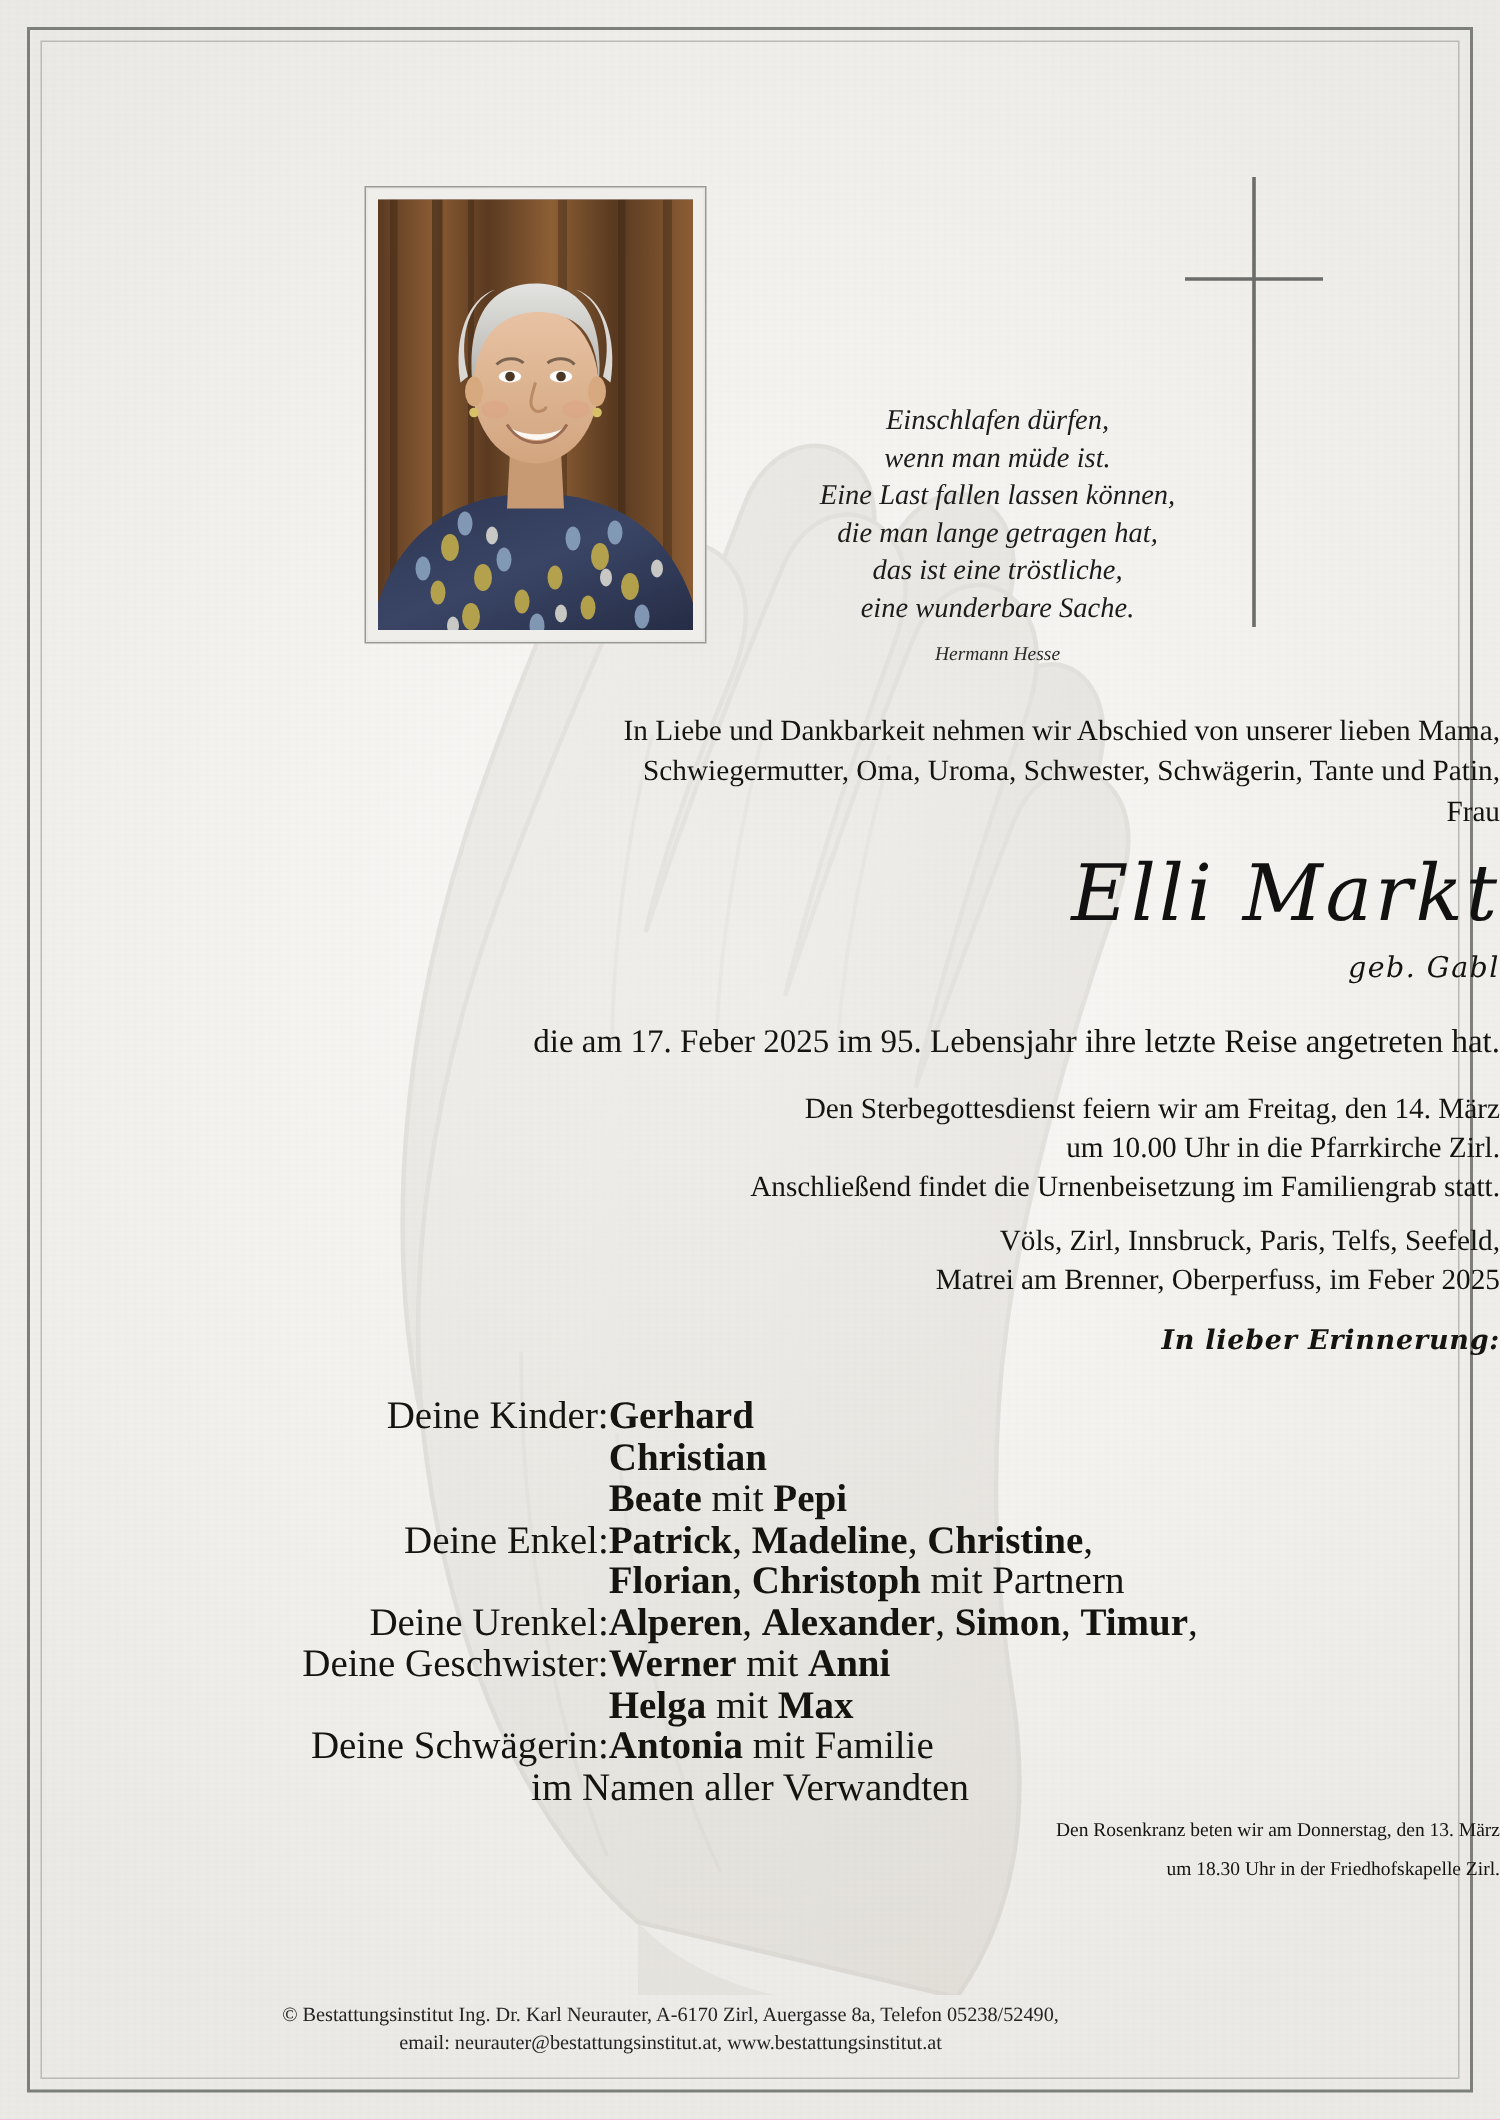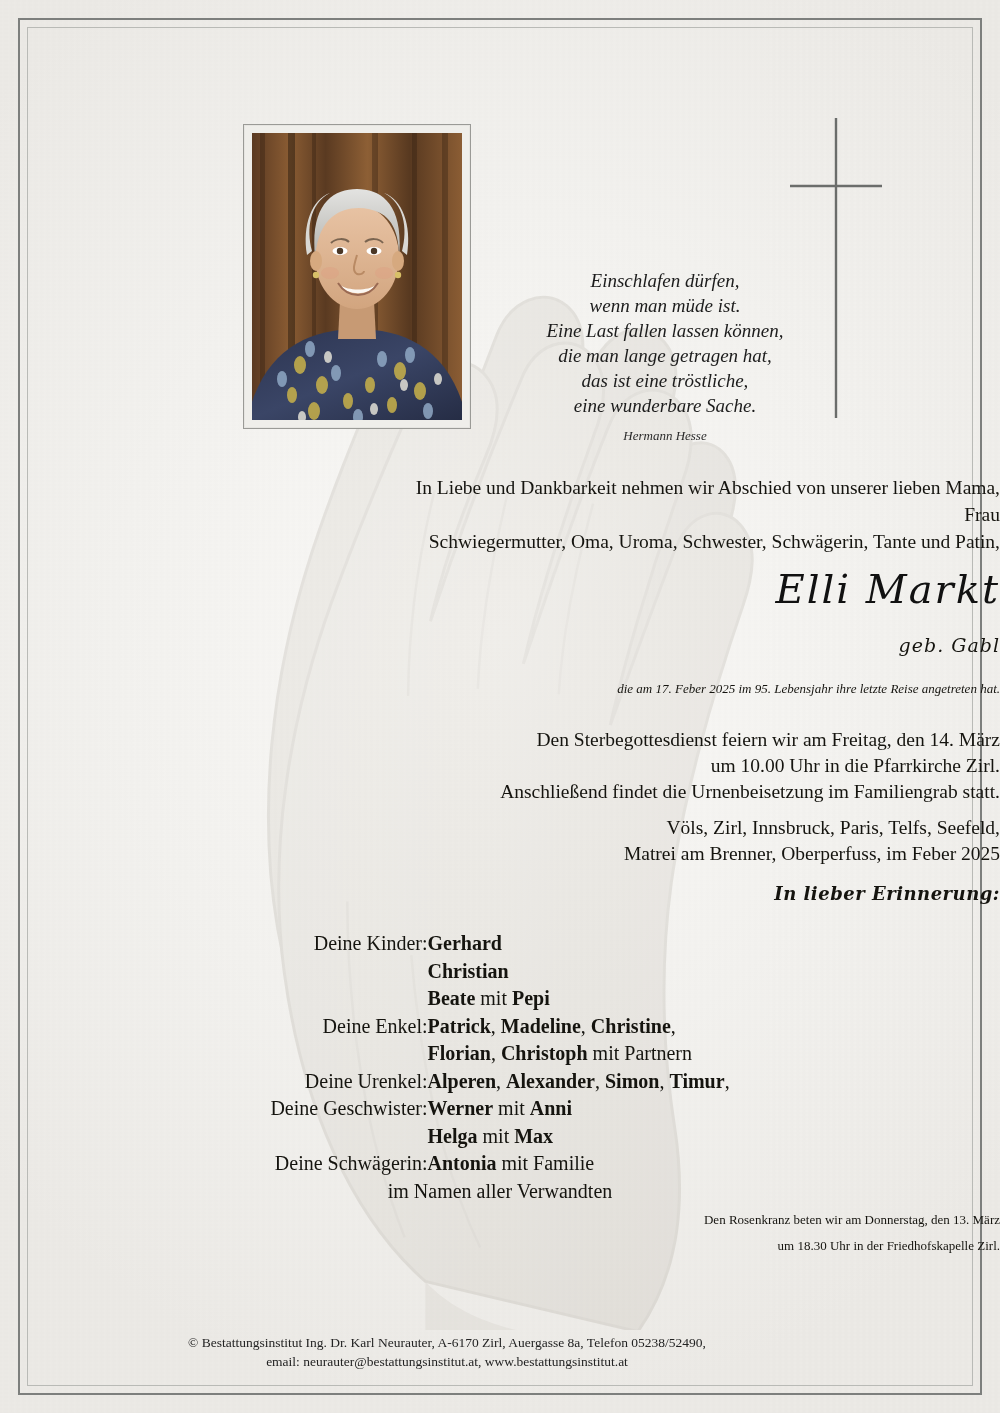"Frau" div { order: before "Schwiegermutter, Oma, Uroma, Schwester," -> after "Schwiegermutter, Oma, Uroma, Schwester," }
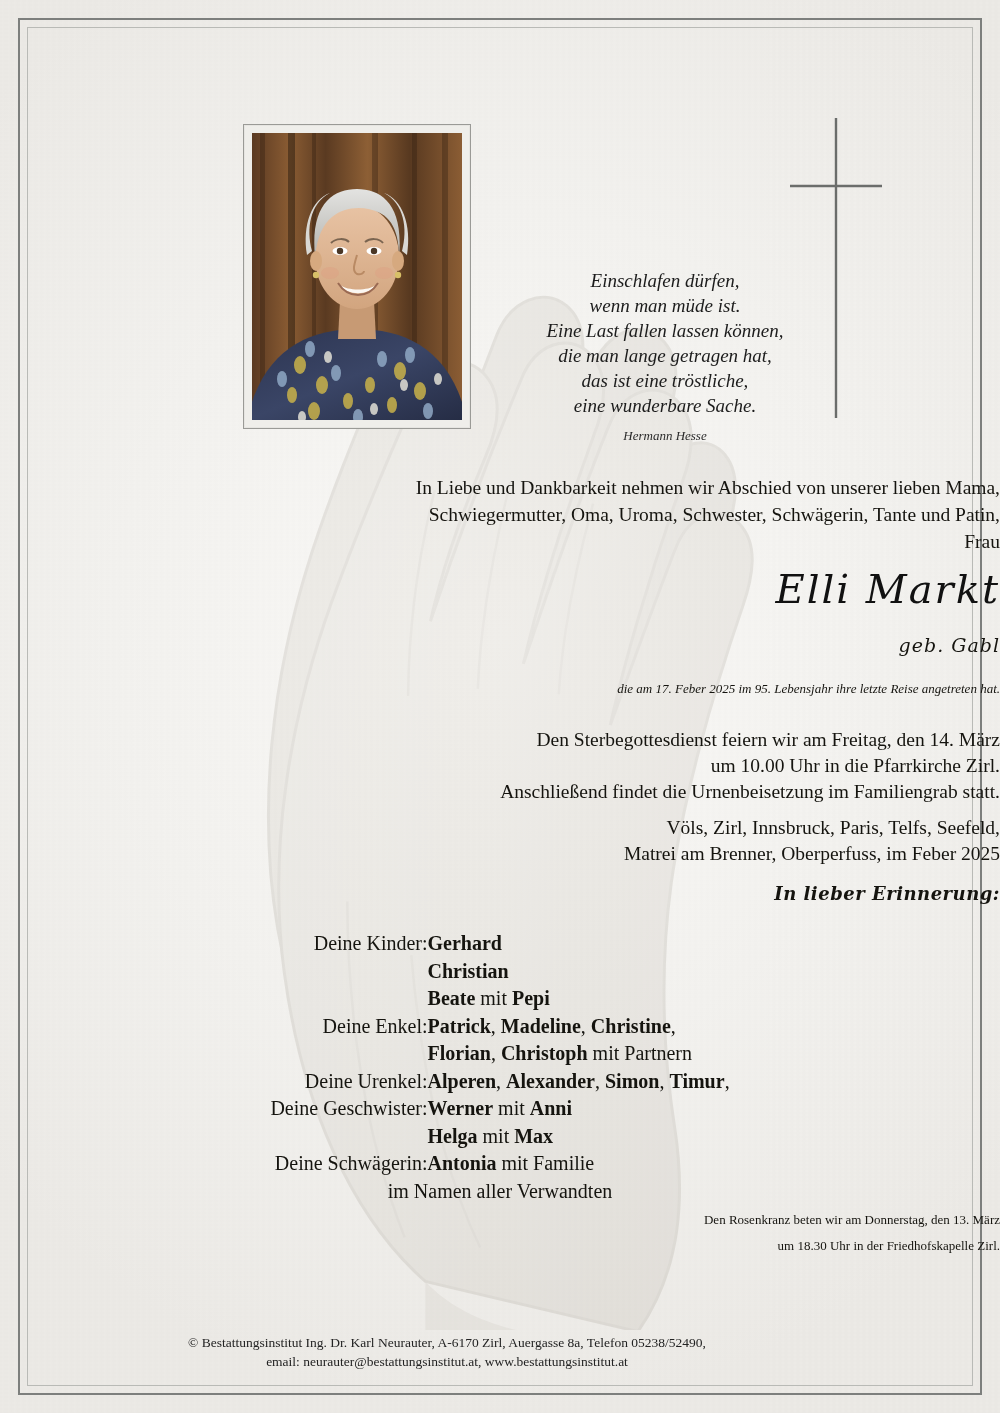"Elli Markt" .name { font-size: 40px -> 52px }
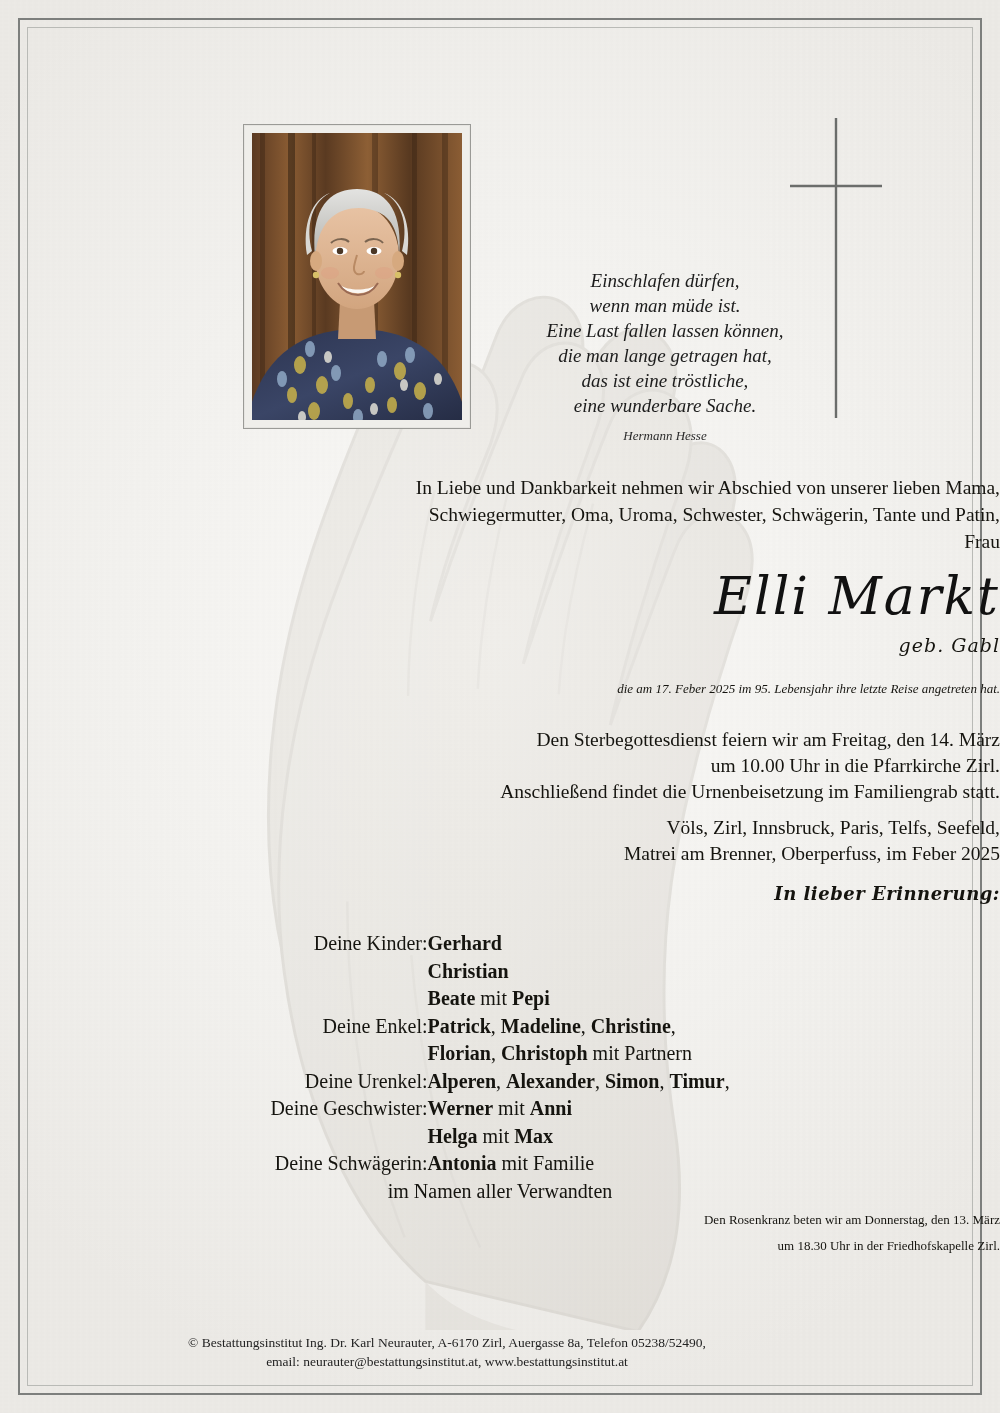"die am 17. Feber 2025" .deathline { font-size: 13px -> 22px; font-style: italic -> none }
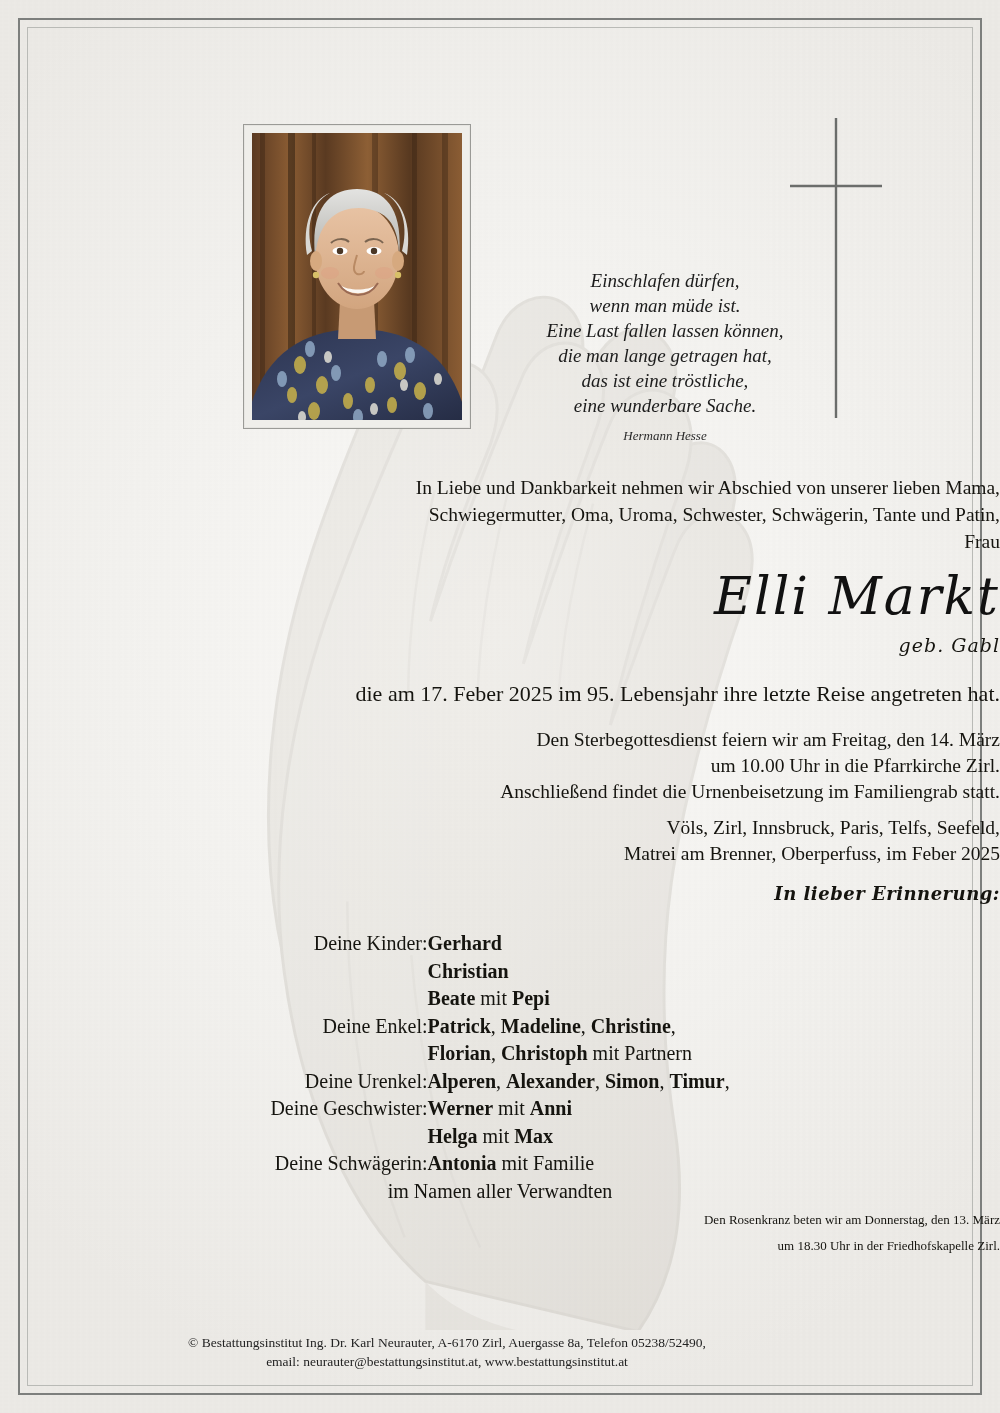"Deine Kinder:" .family { font-size: 20px -> 26px }
